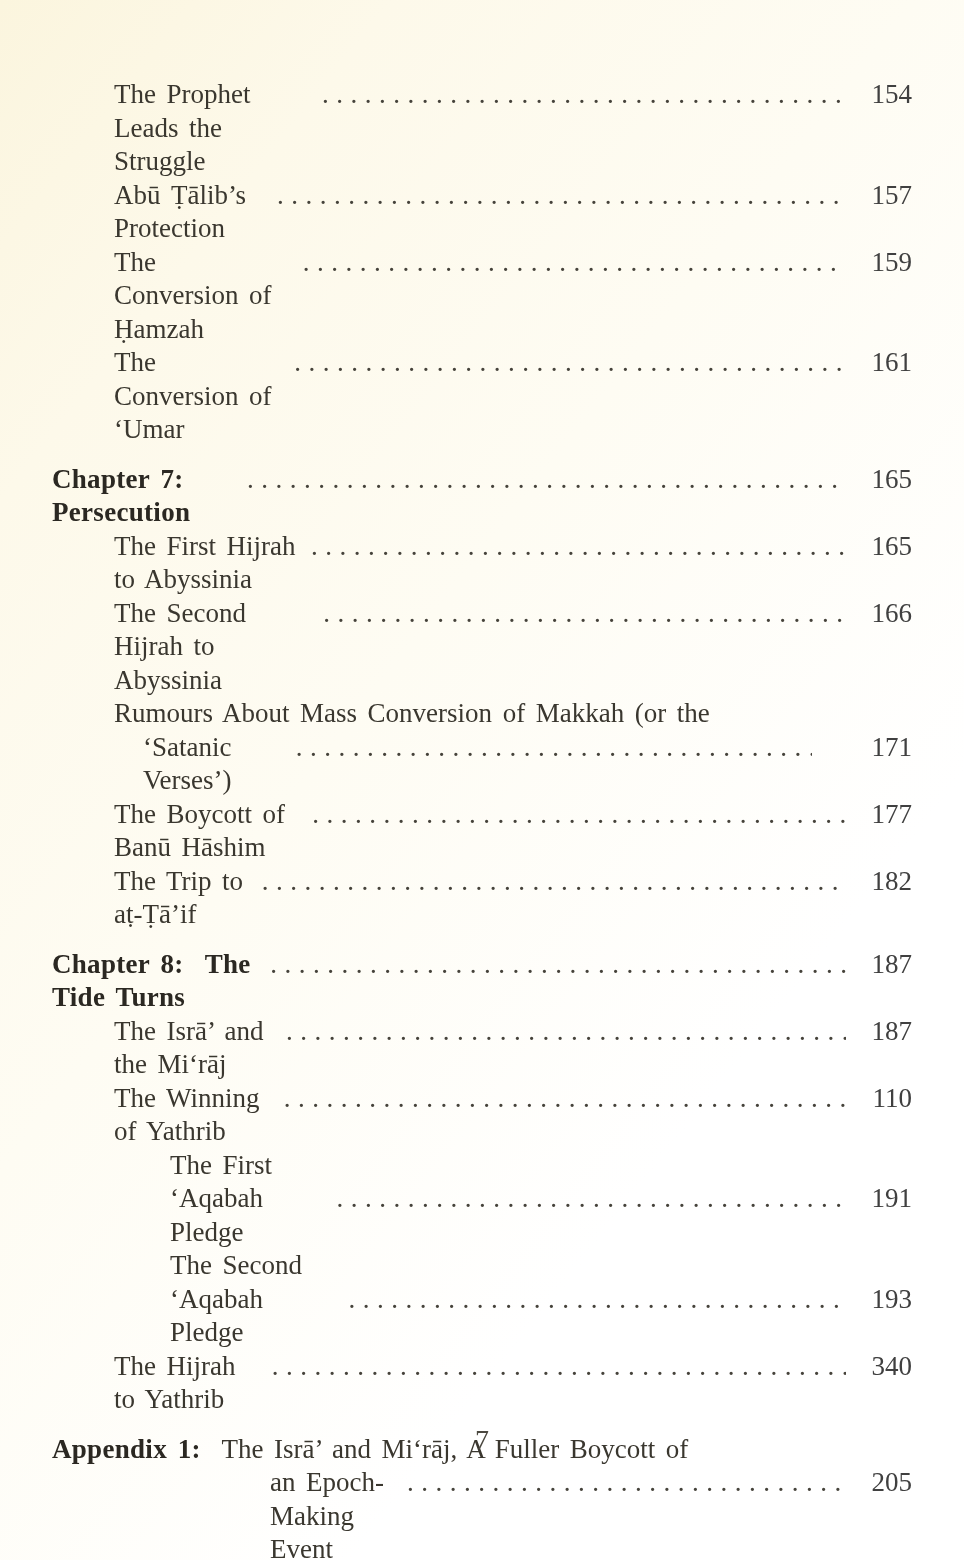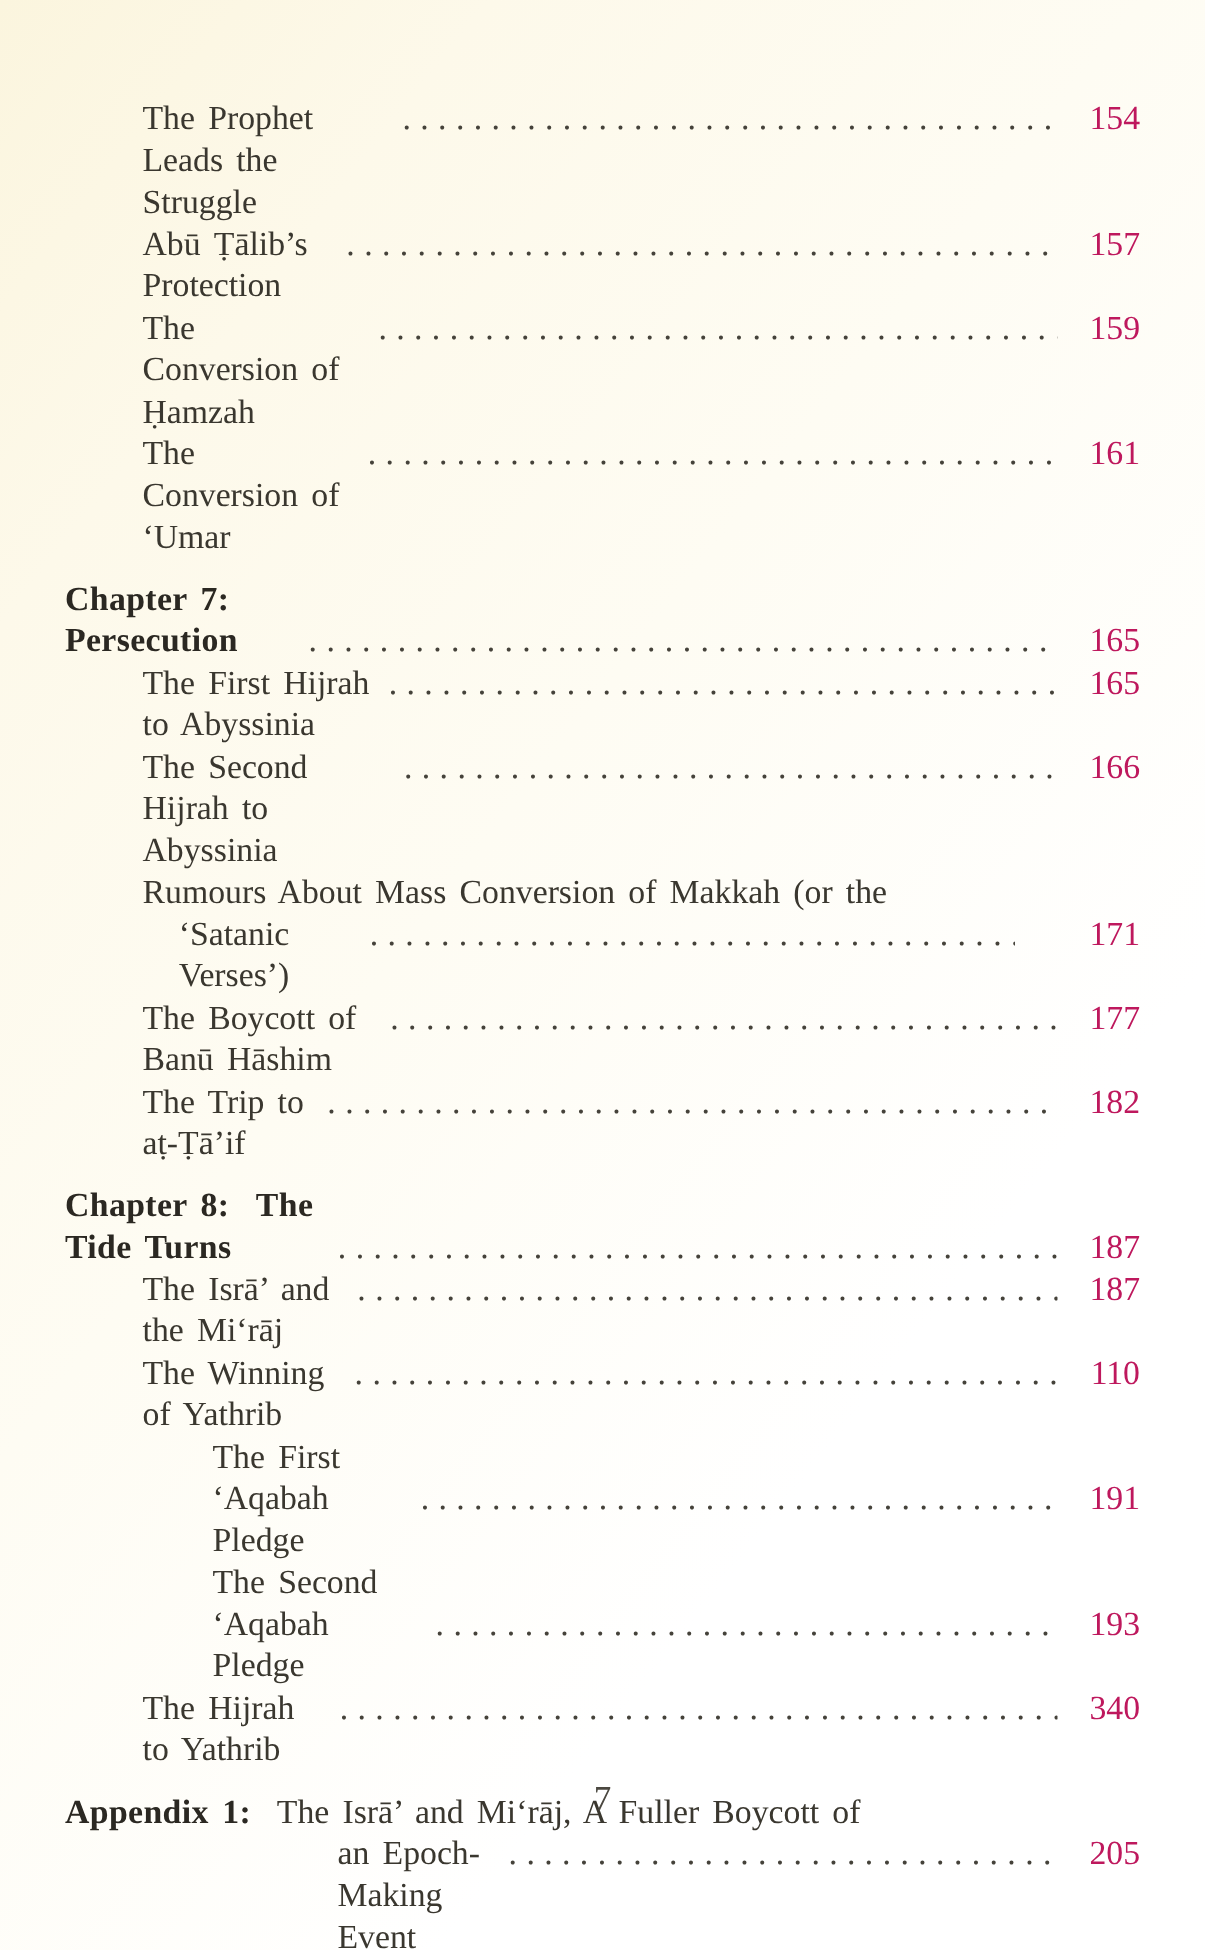"154" .page { color: #be185d -> #404040 }
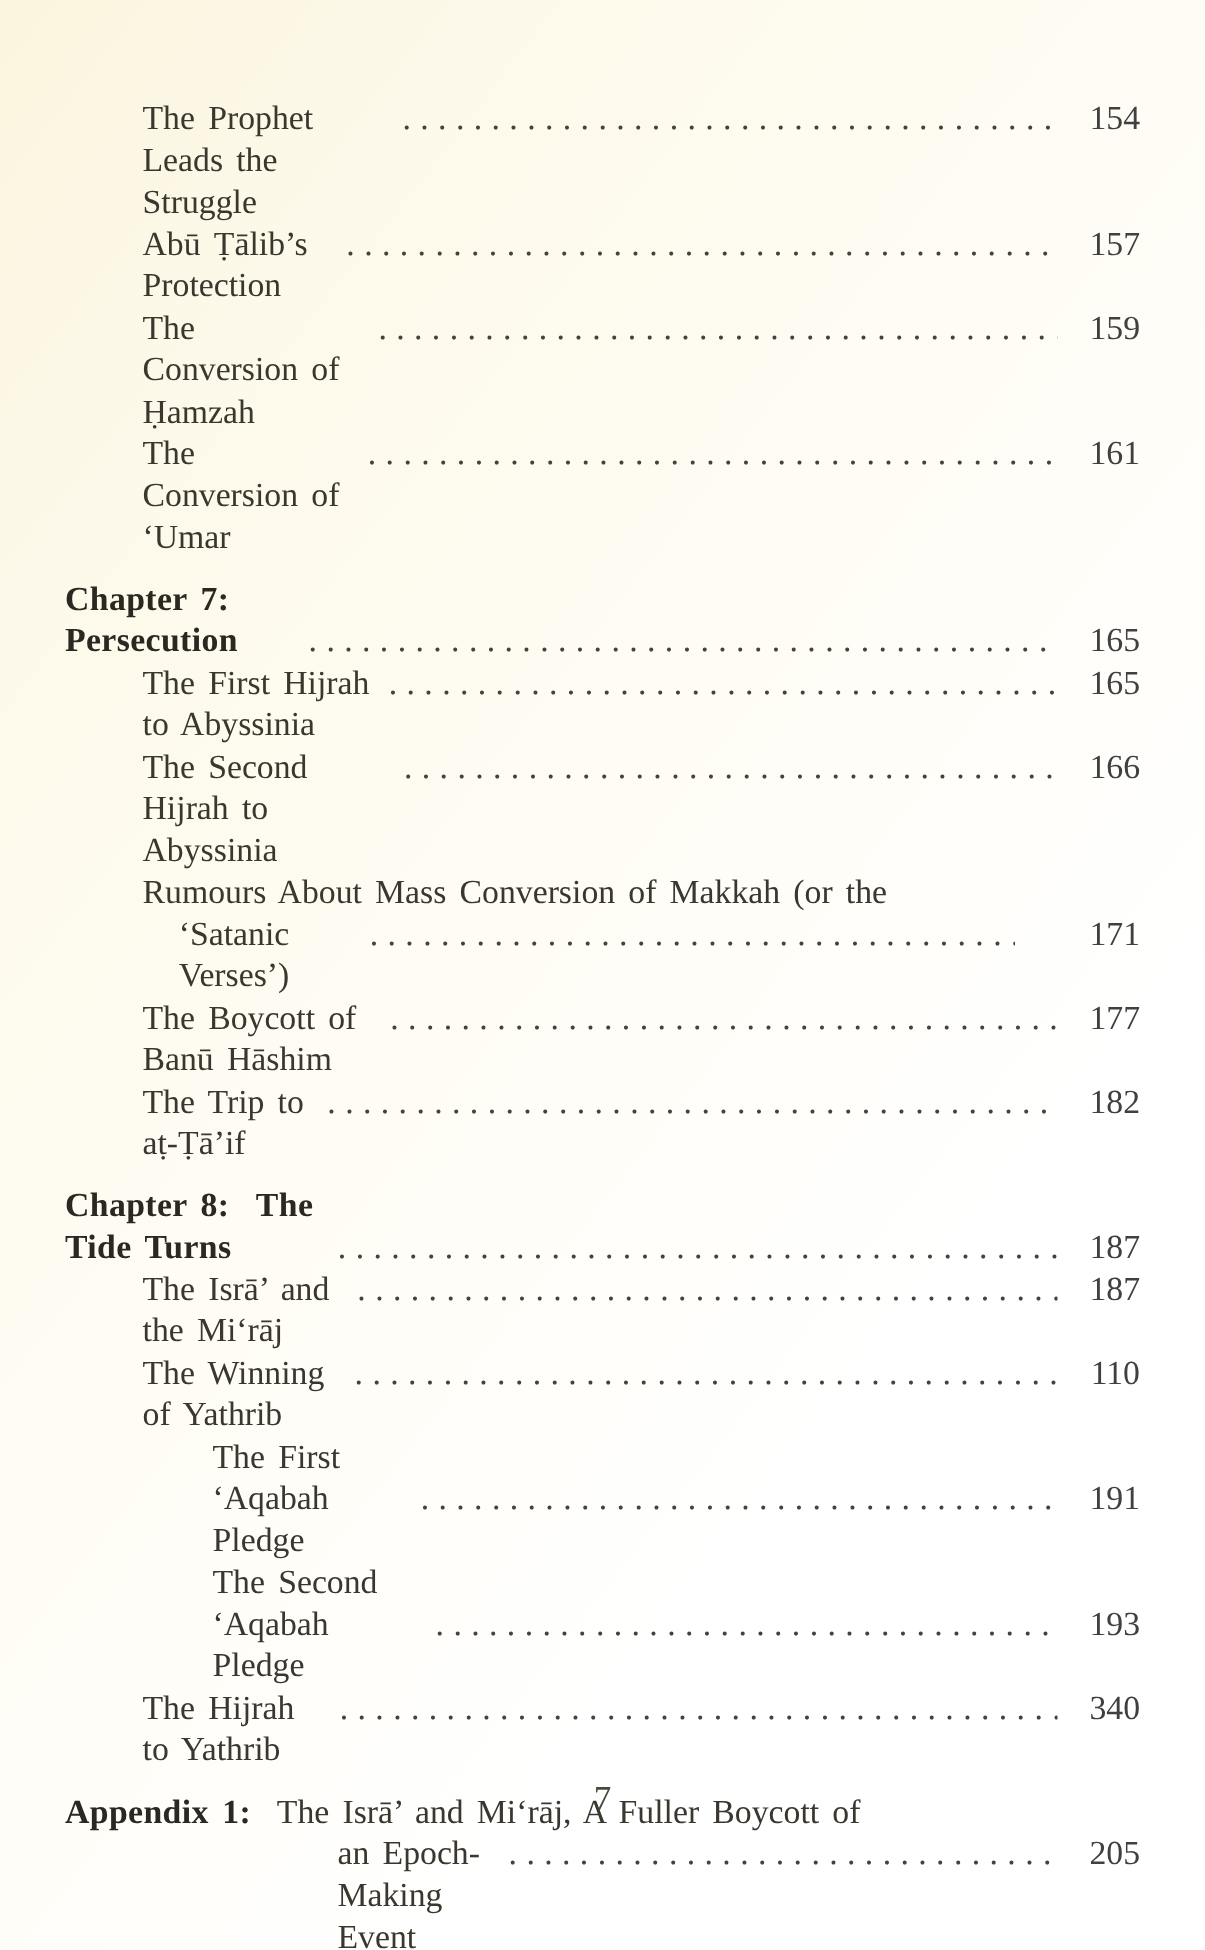"Chapter 7: Persecution" .ind0 { align-items: flex-end -> none }
